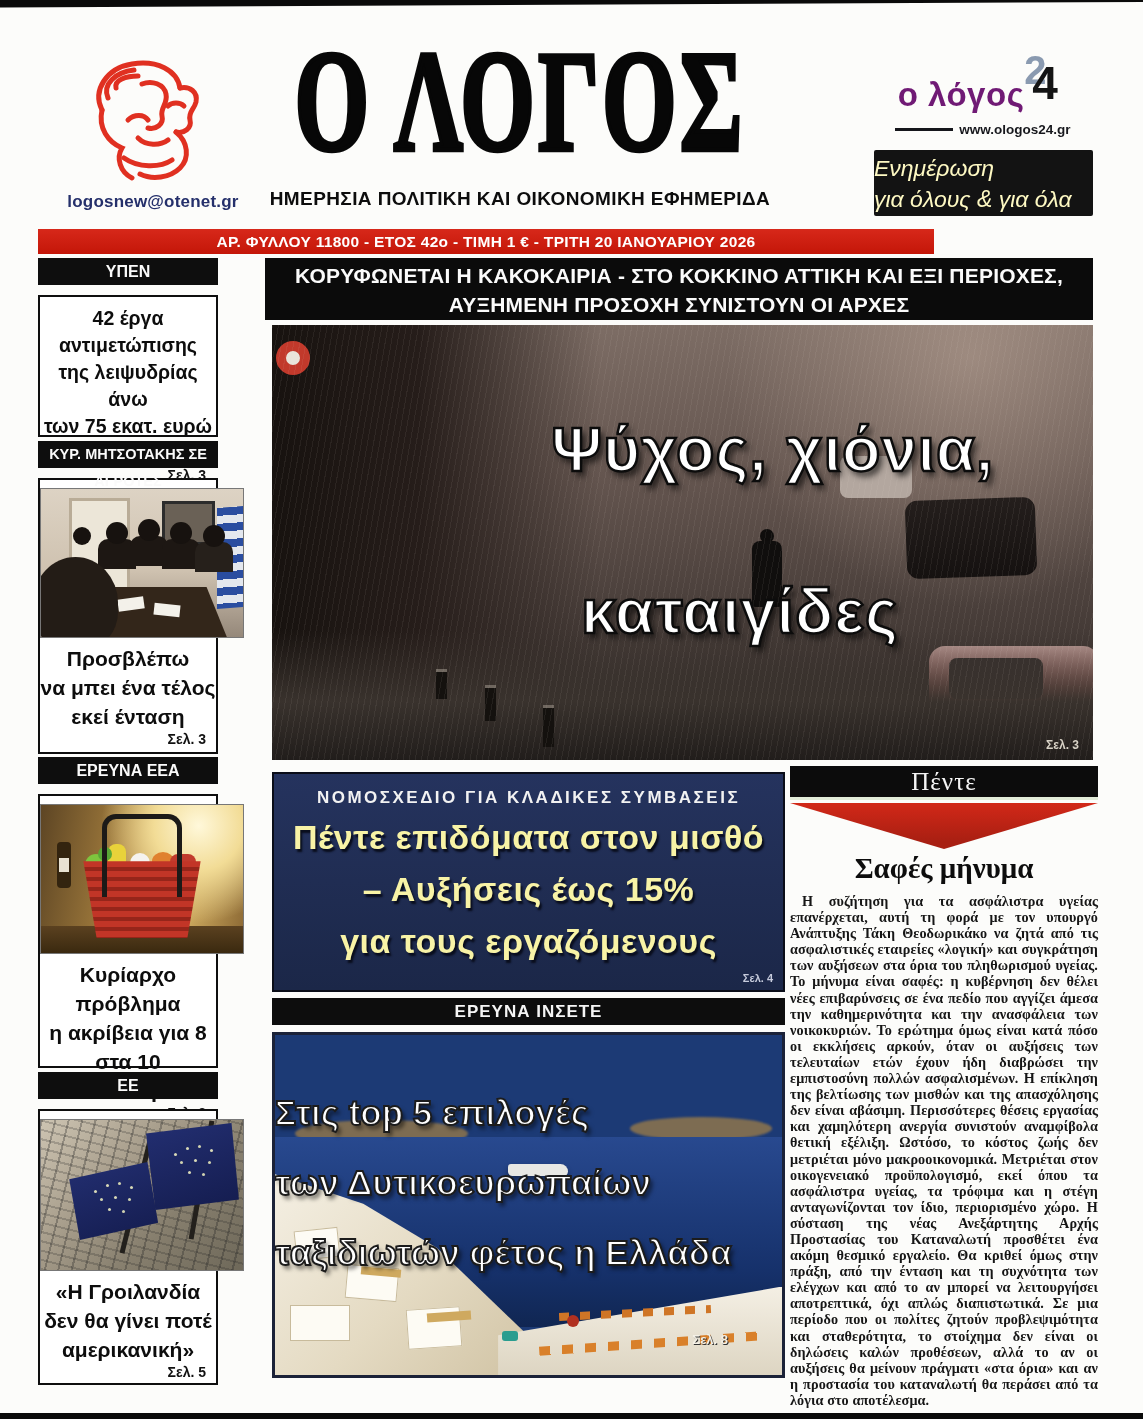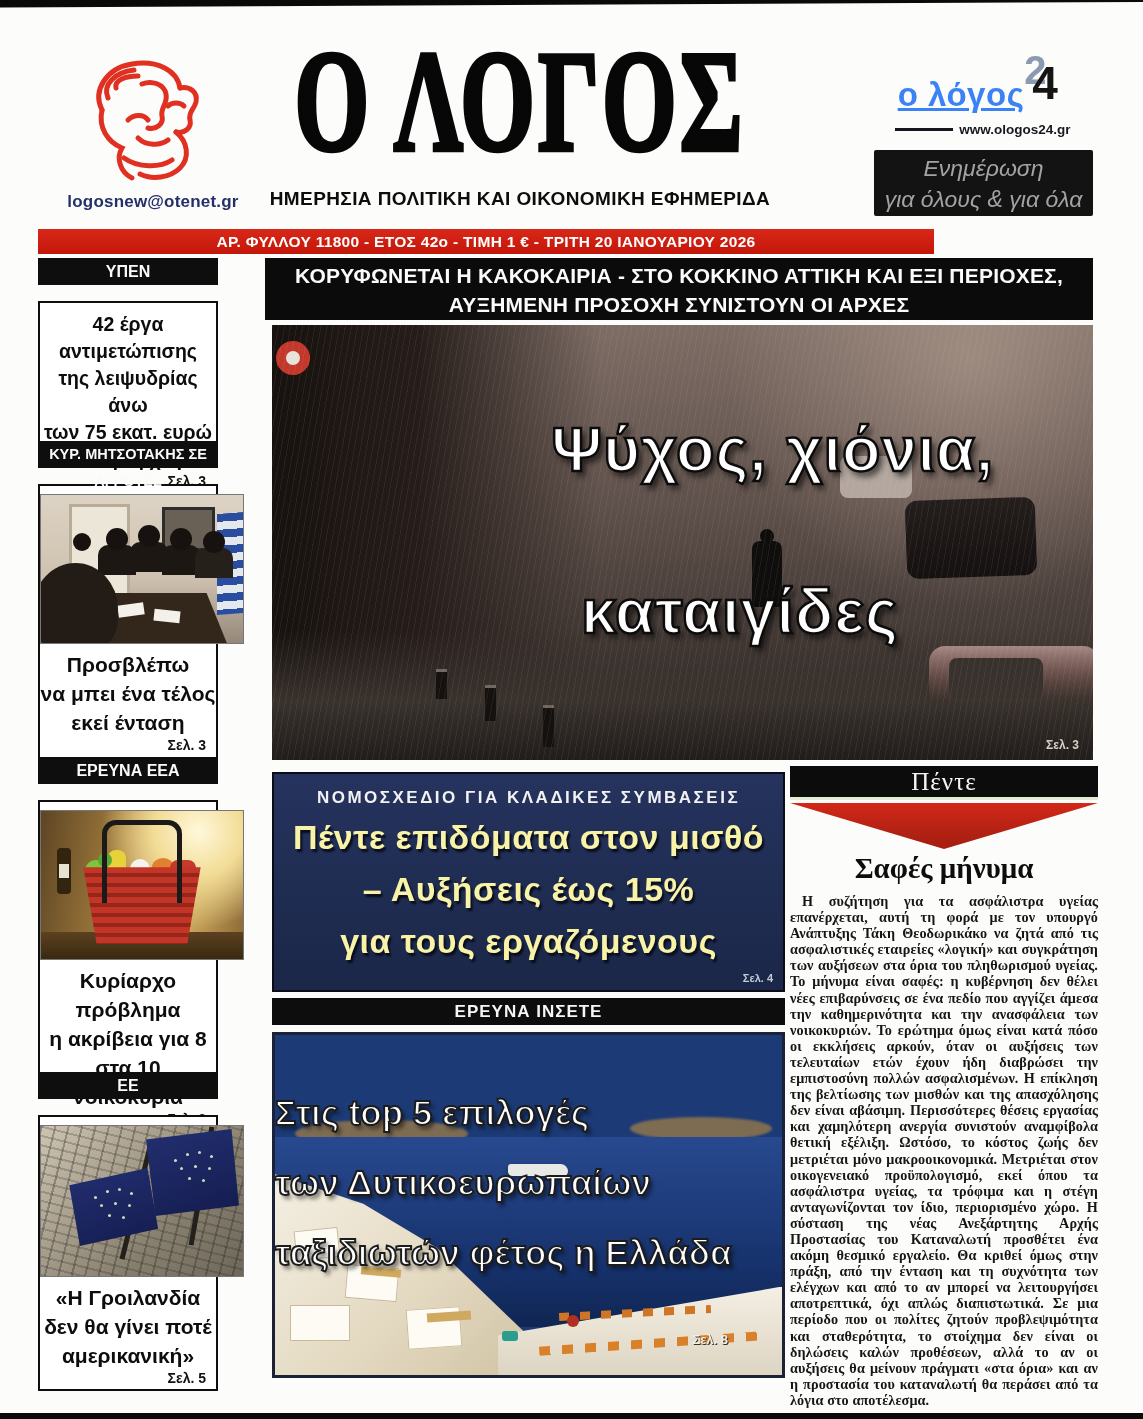"ο λόγος" .weblogo .wl-name { color: #3b82f6 -> #701a75; text-decoration: underline -> none }
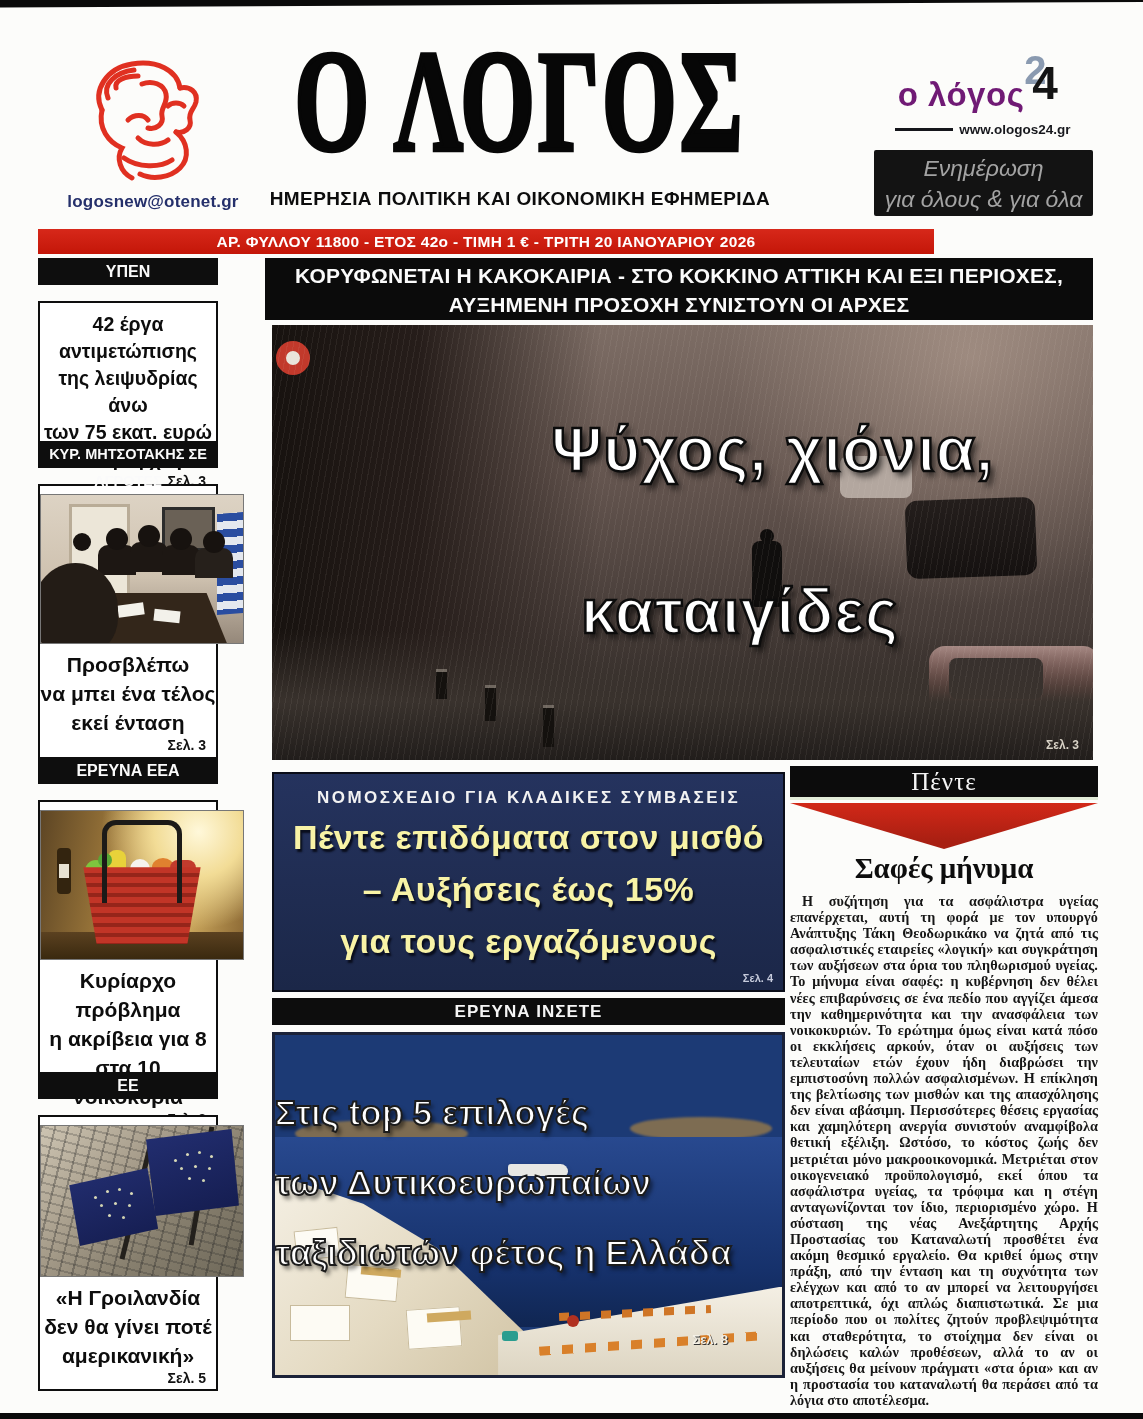"Ενημέρωση" .slogan { color: #a3a3a3 -> #fef9c3; text-align: center -> left }
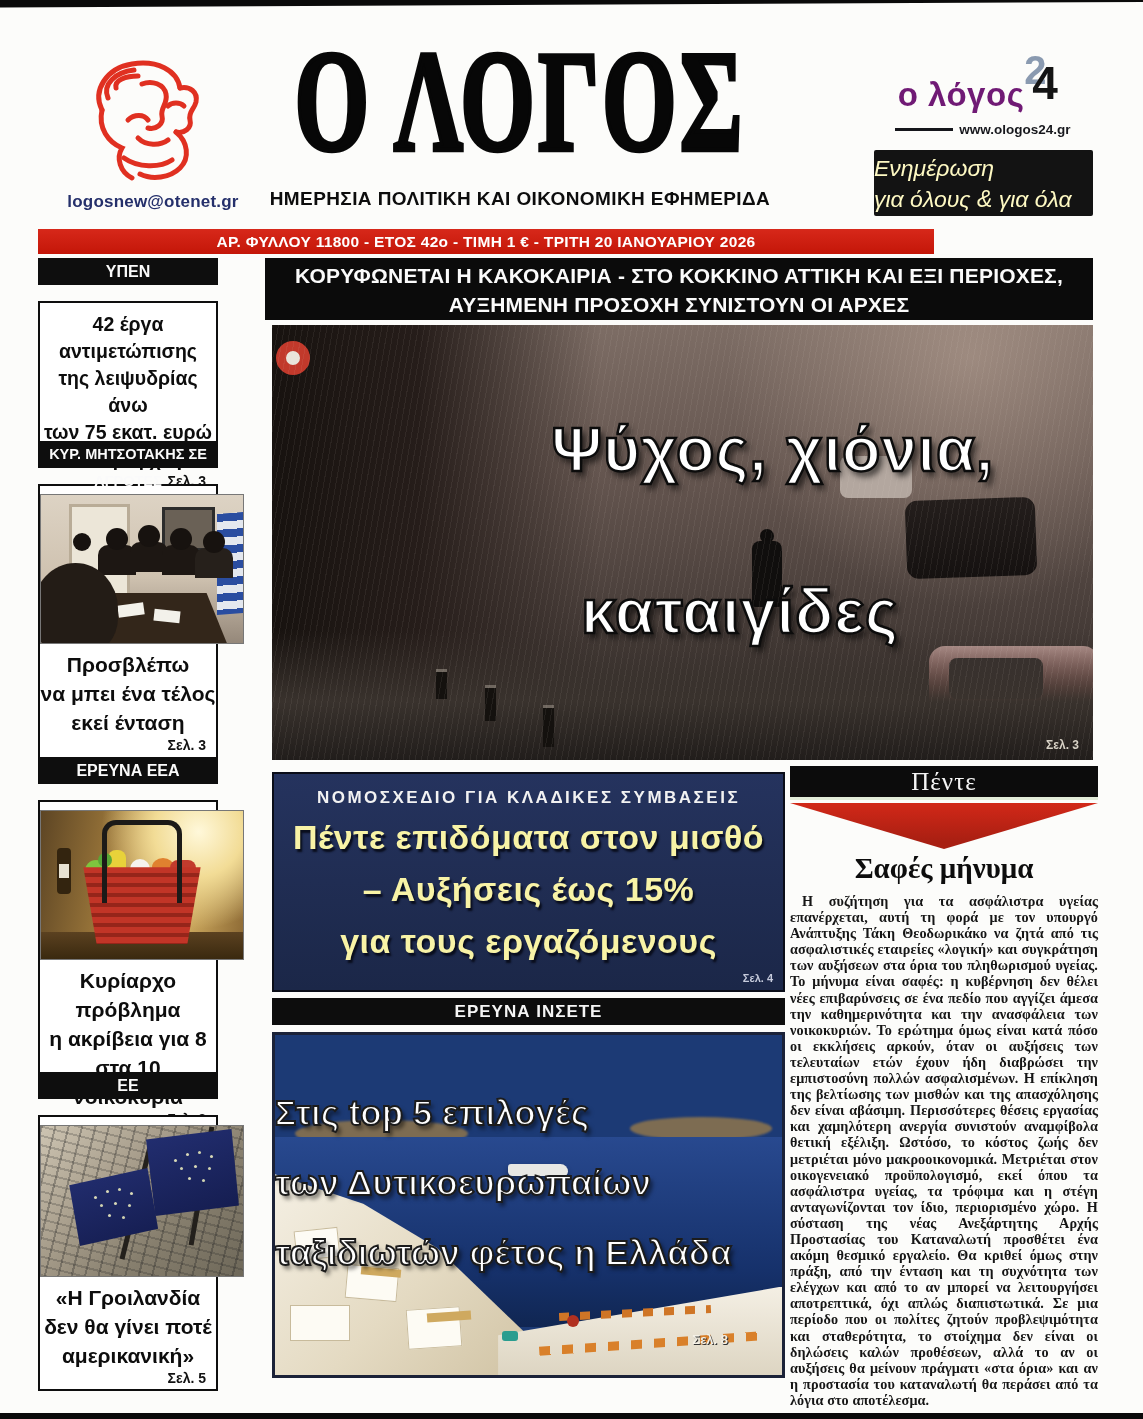"42 έργα αντιμετώπισης" .sbox .body { margin-top: 16px -> 10px }
